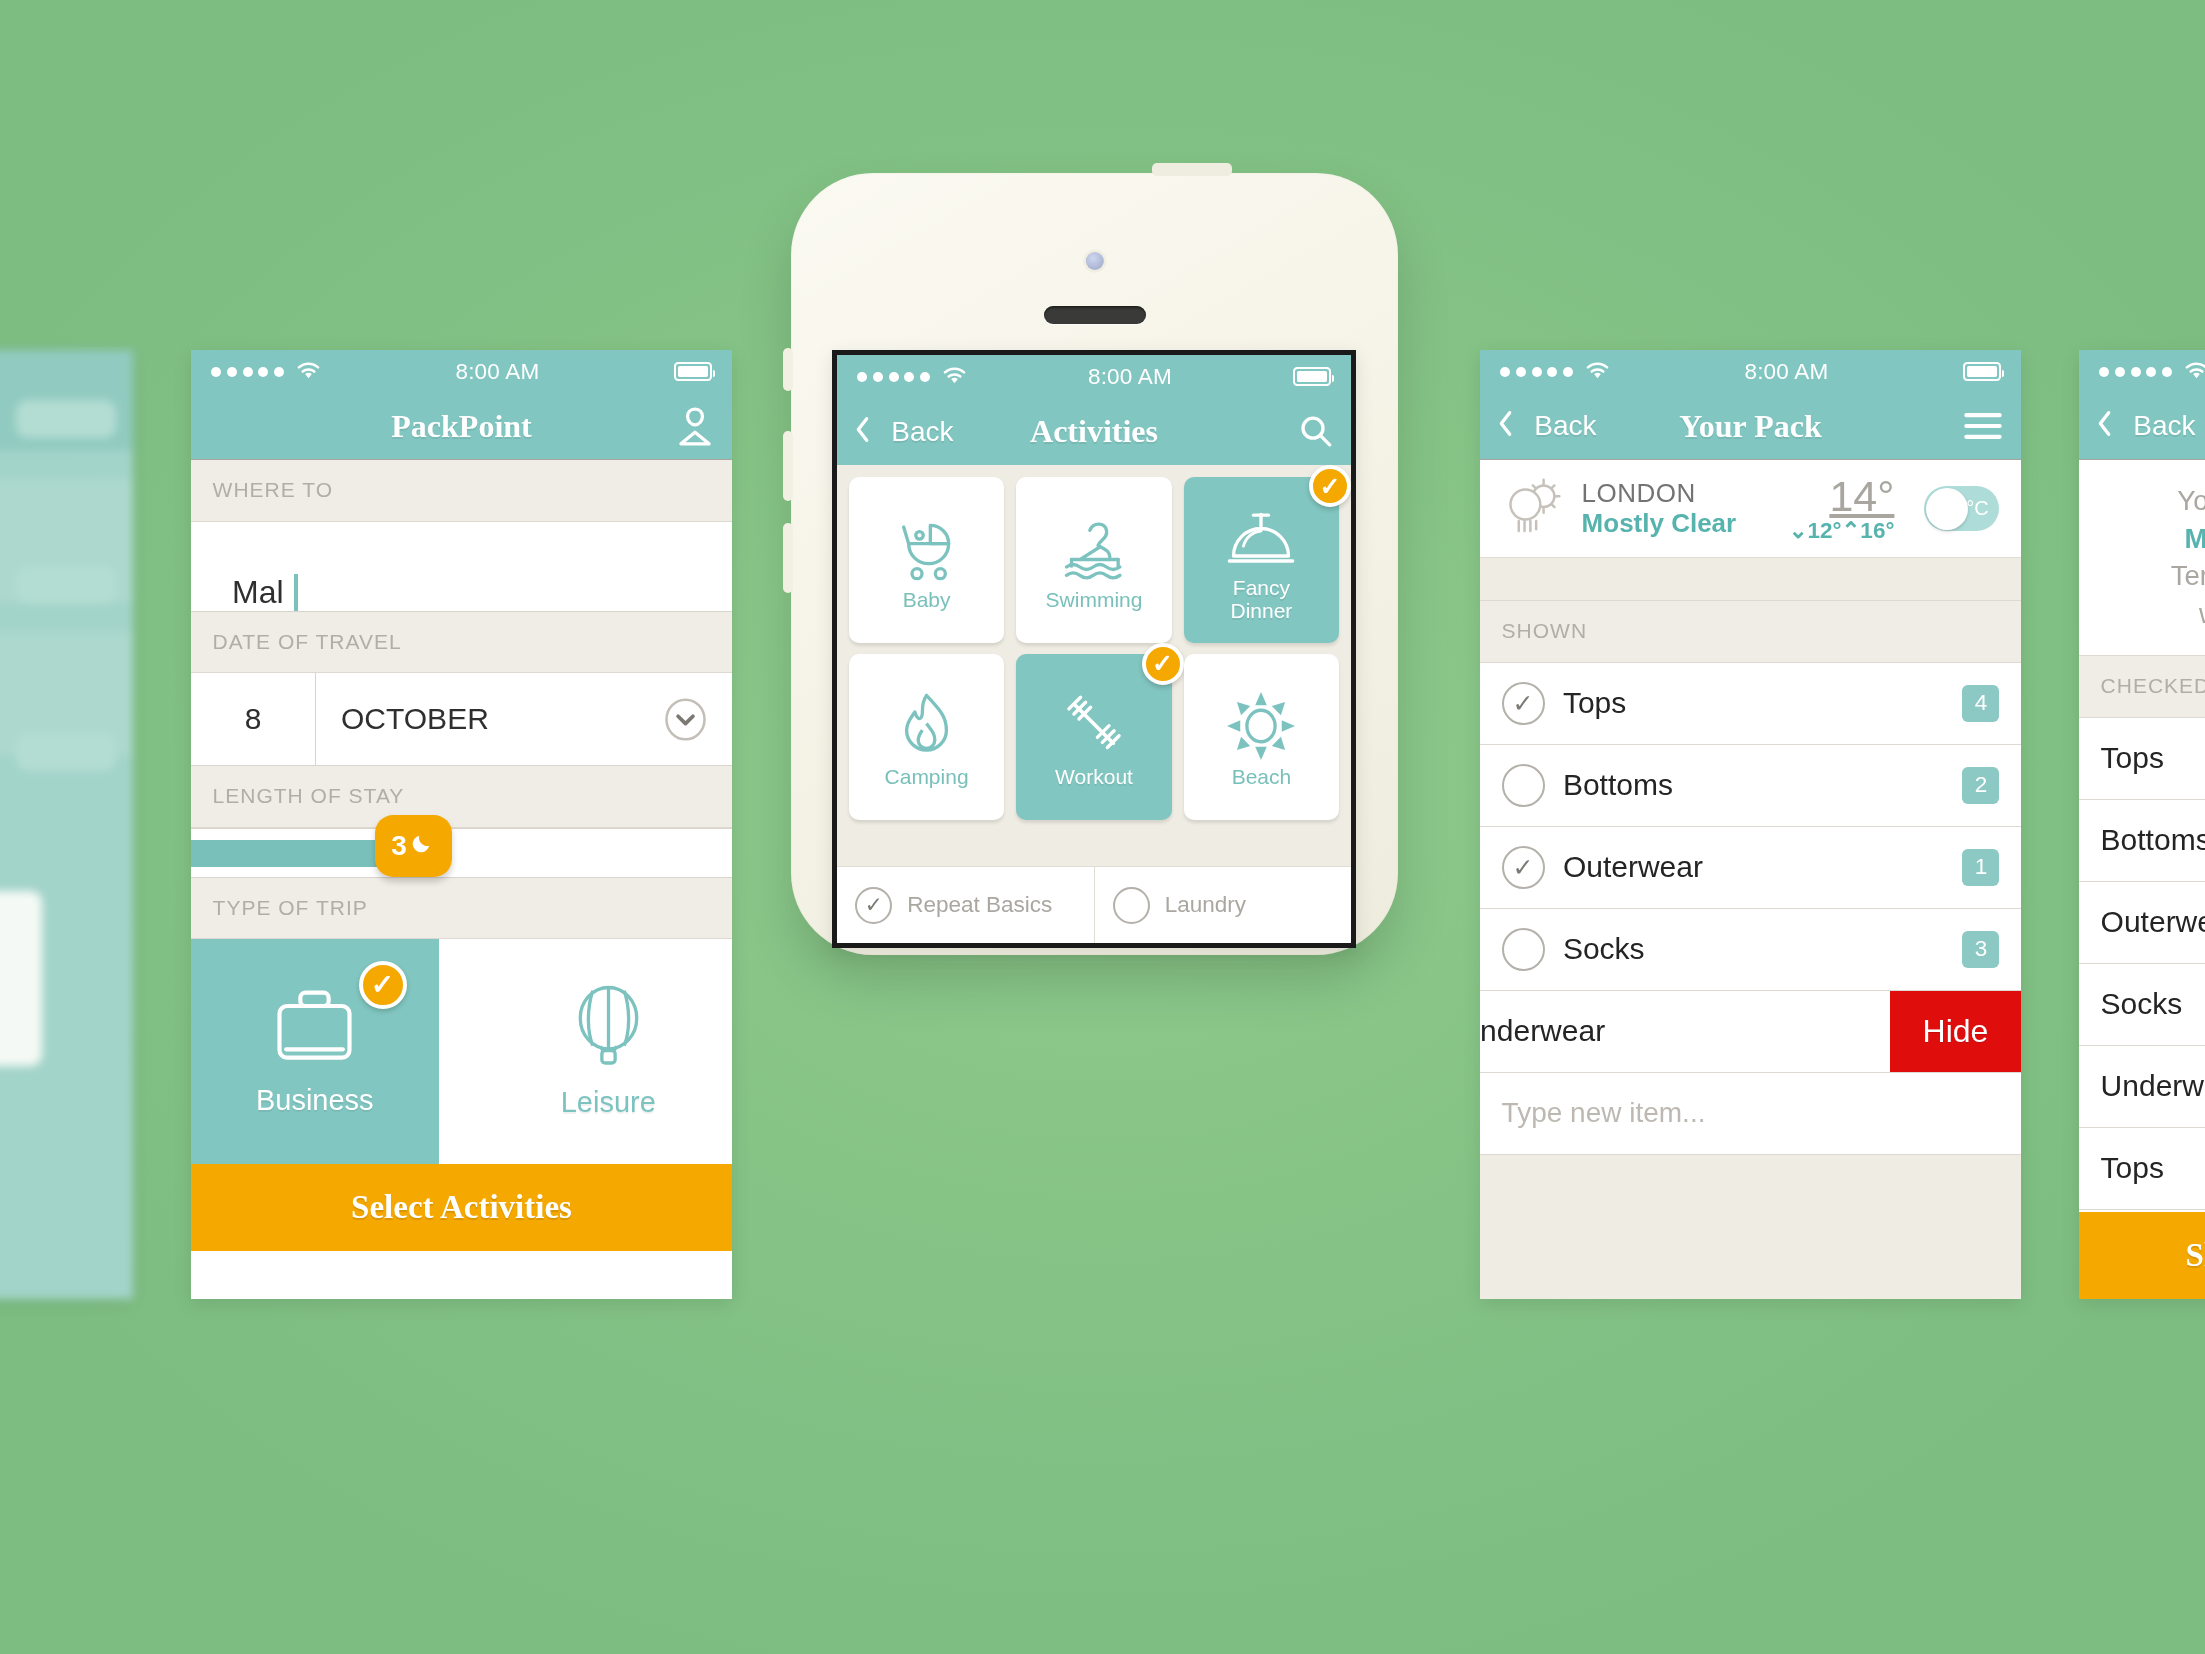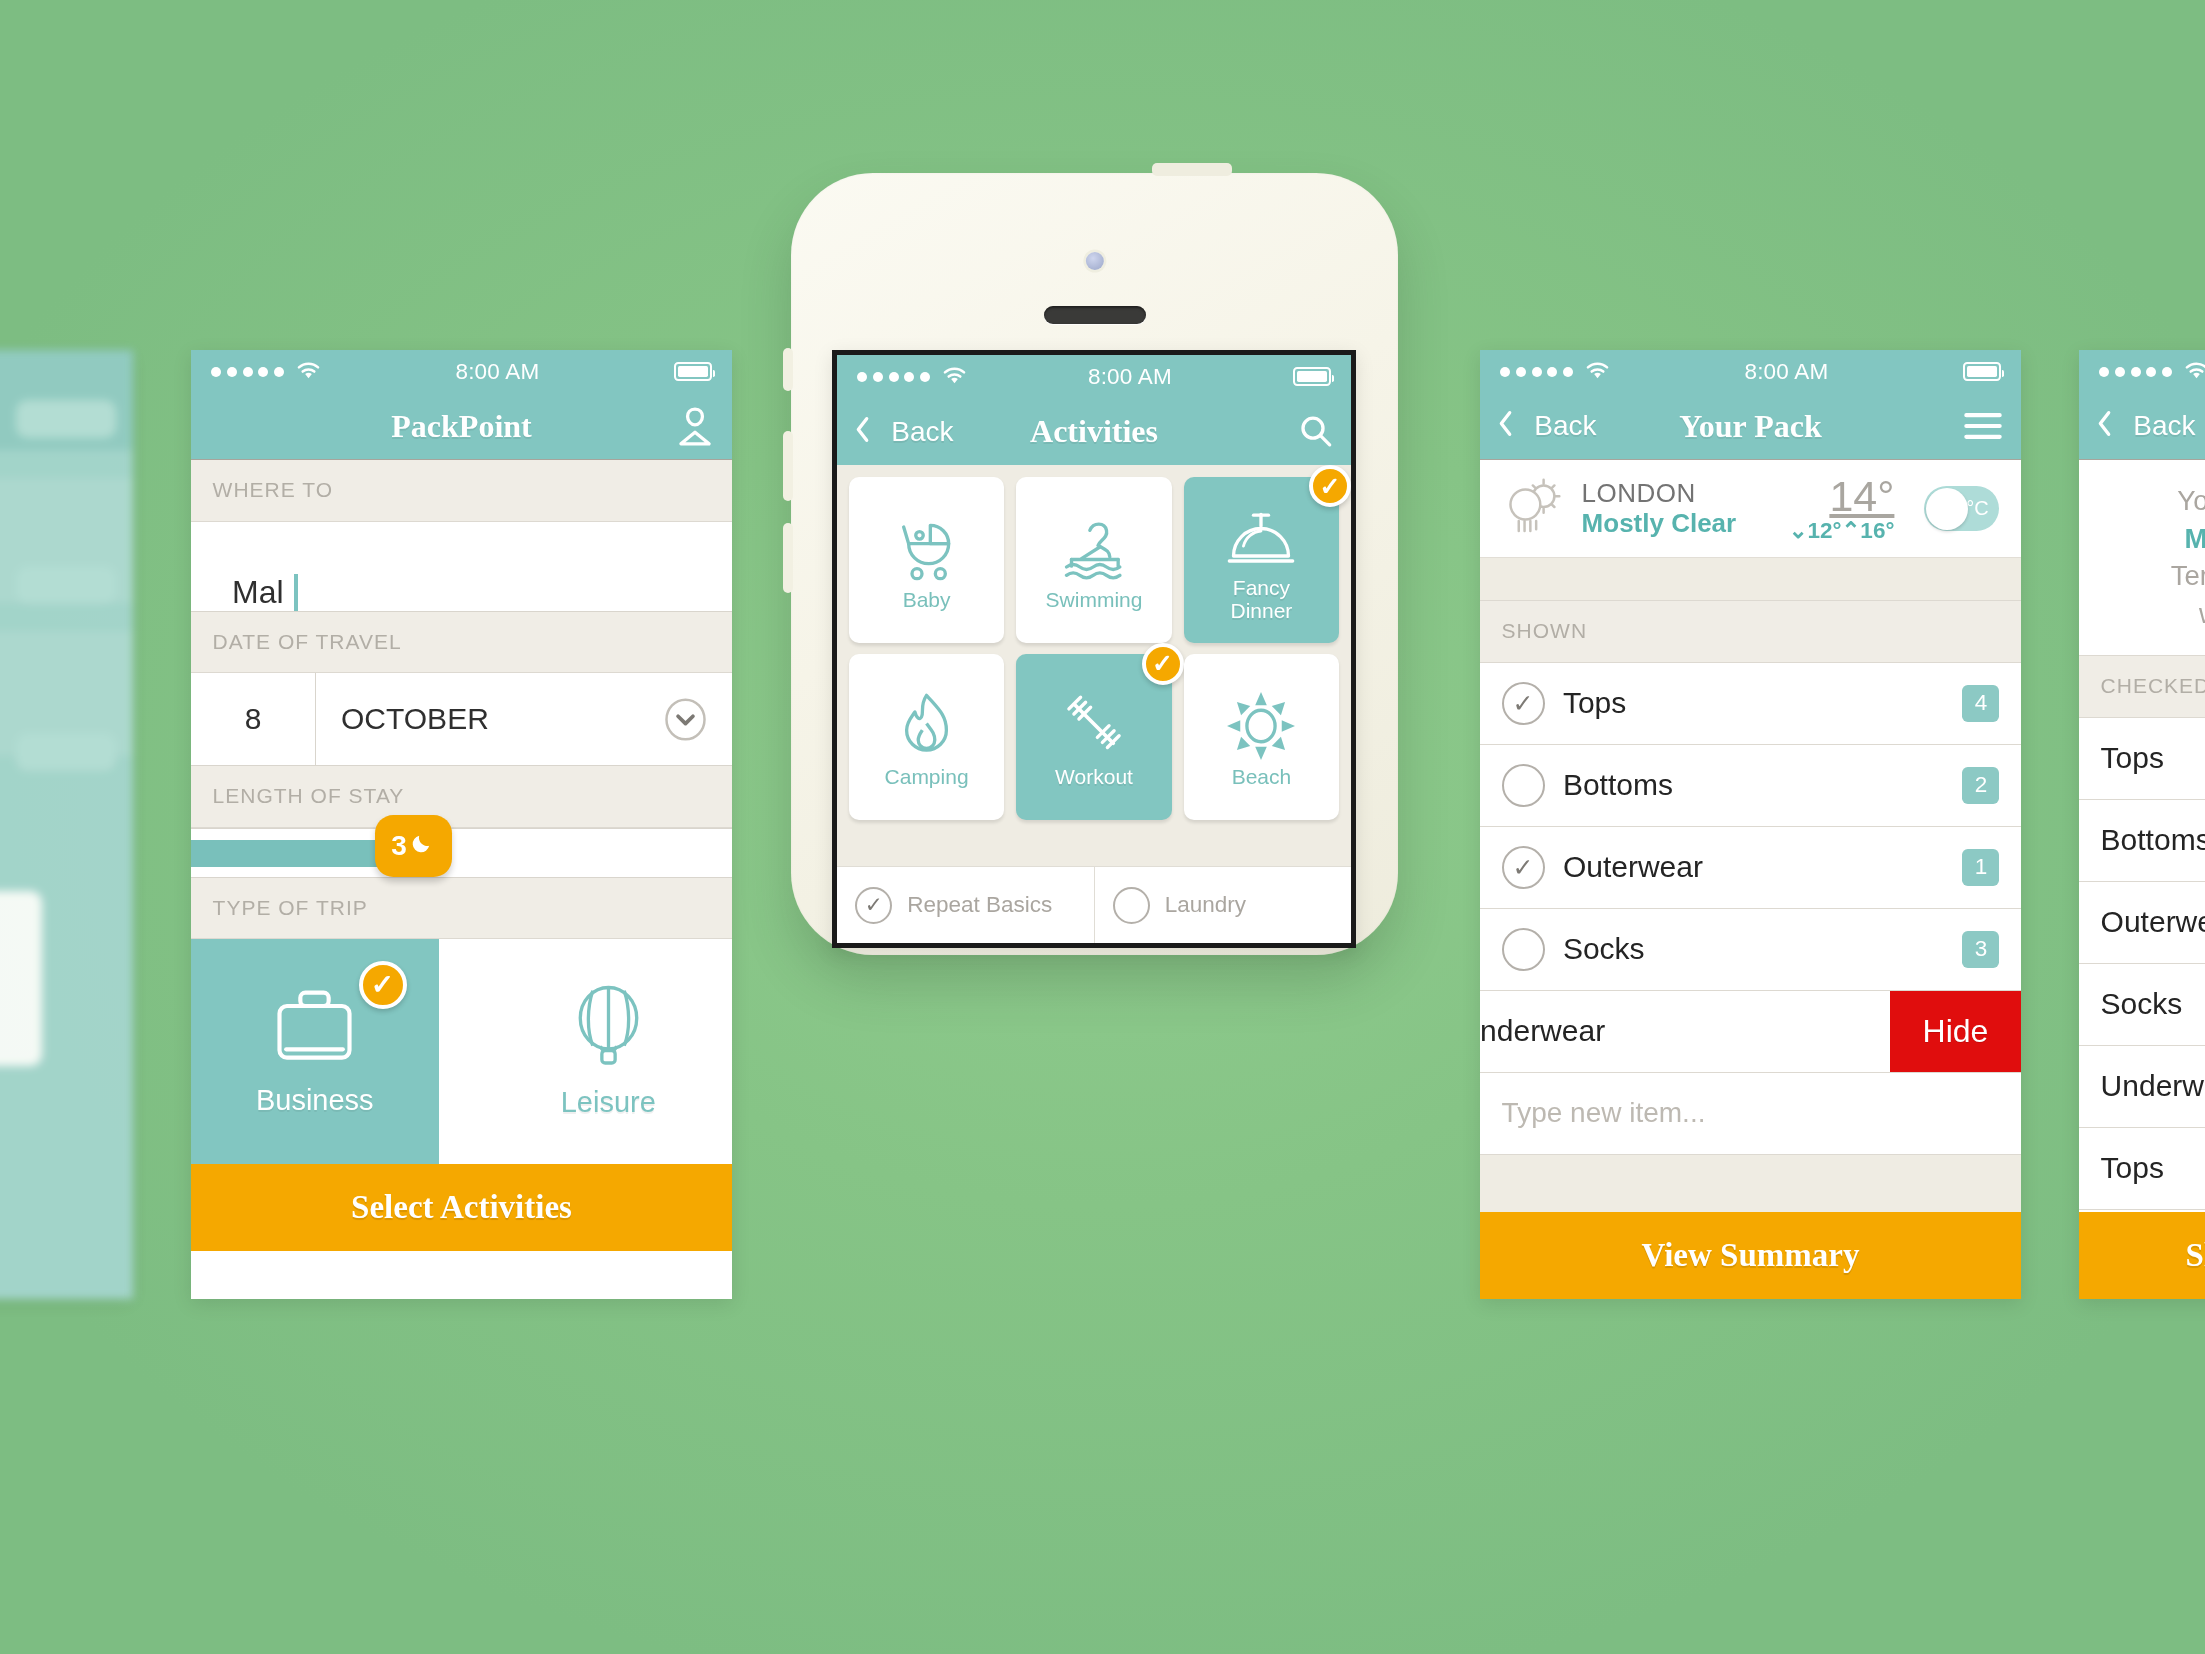"View Summary" div.cta { html: <div>View Summary</div> -> none }
